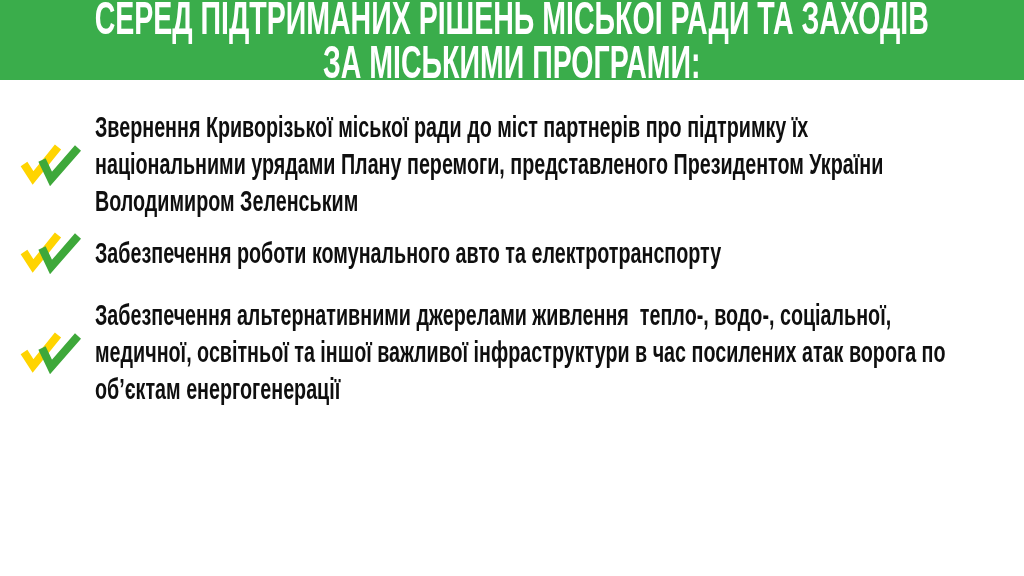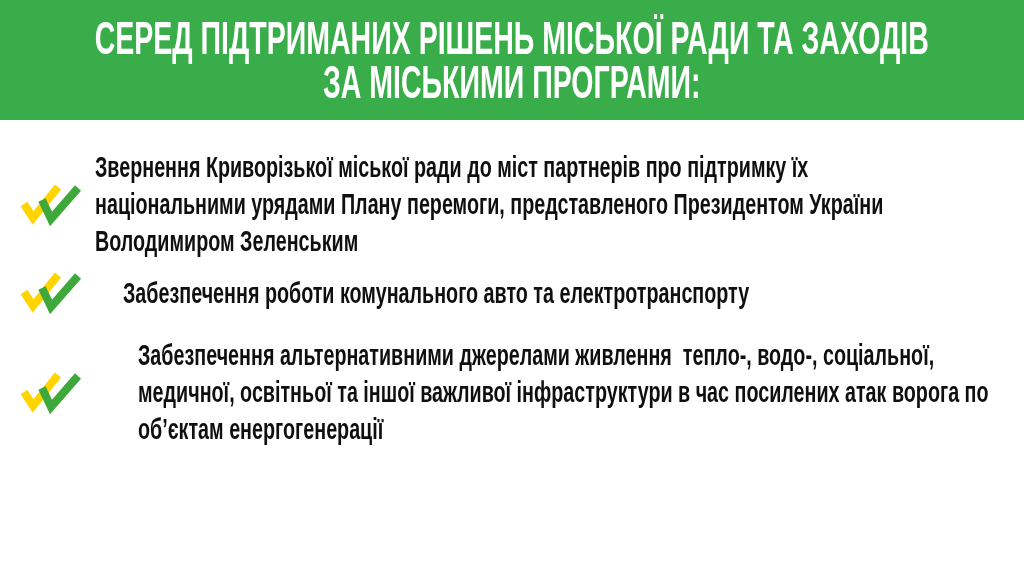"СЕРЕД ПІДТРИМАНИХ РІШЕНЬ МІСЬКОЇ РАДИ" .banner { height: 120px -> 80px }
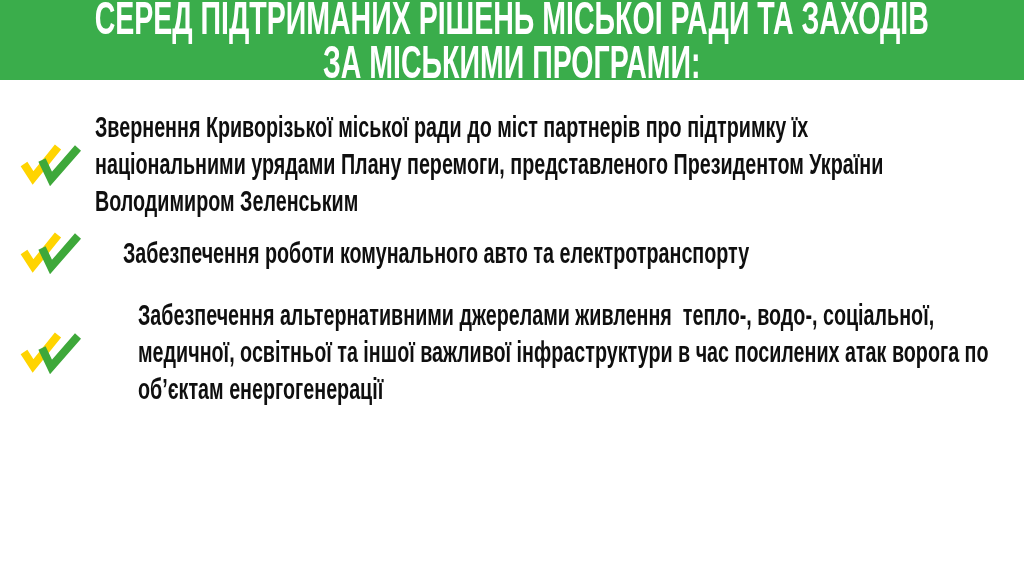"Забезпечення роботи комунального авто та" .row.m2 { gap: 28px -> none }
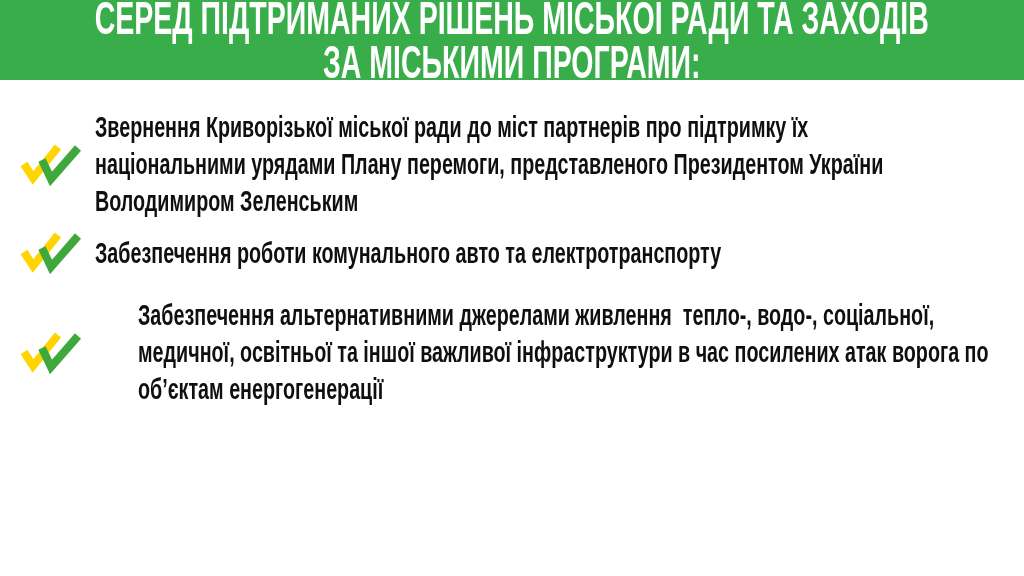"Забезпечення альтернативними джерелами" .row.m3 { gap: 43px -> none }
